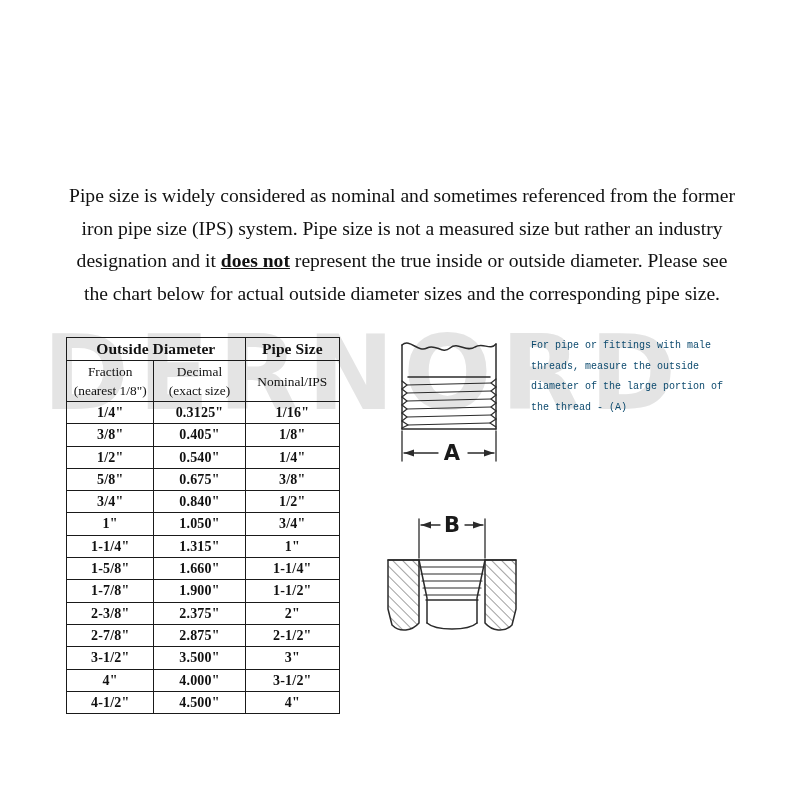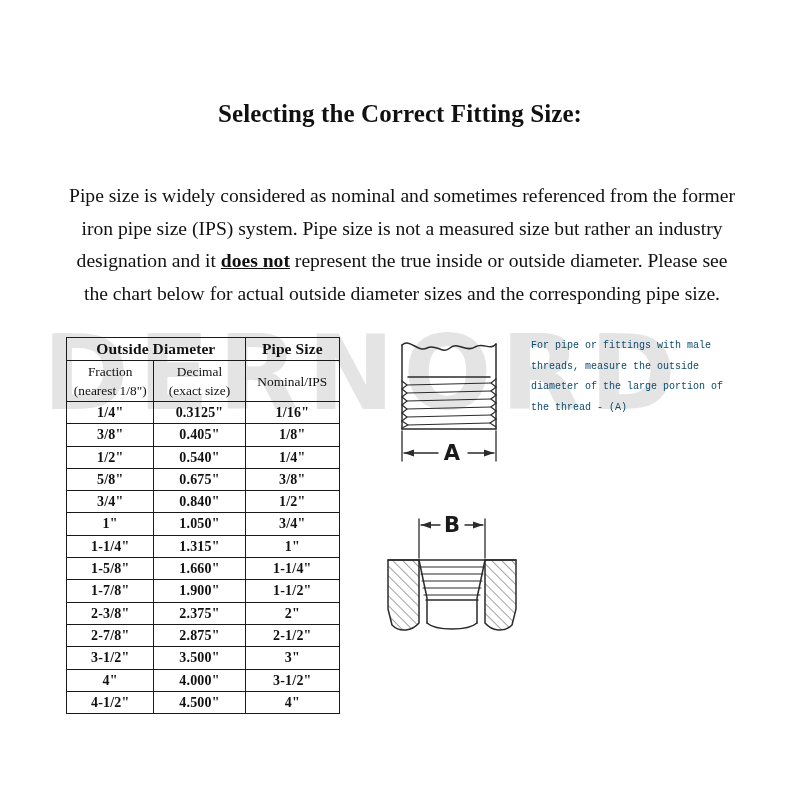"Selecting the Correct Fitting Size:" div.title { html: <div>Selecting the Correct Fitting Size:</div> -> none }
